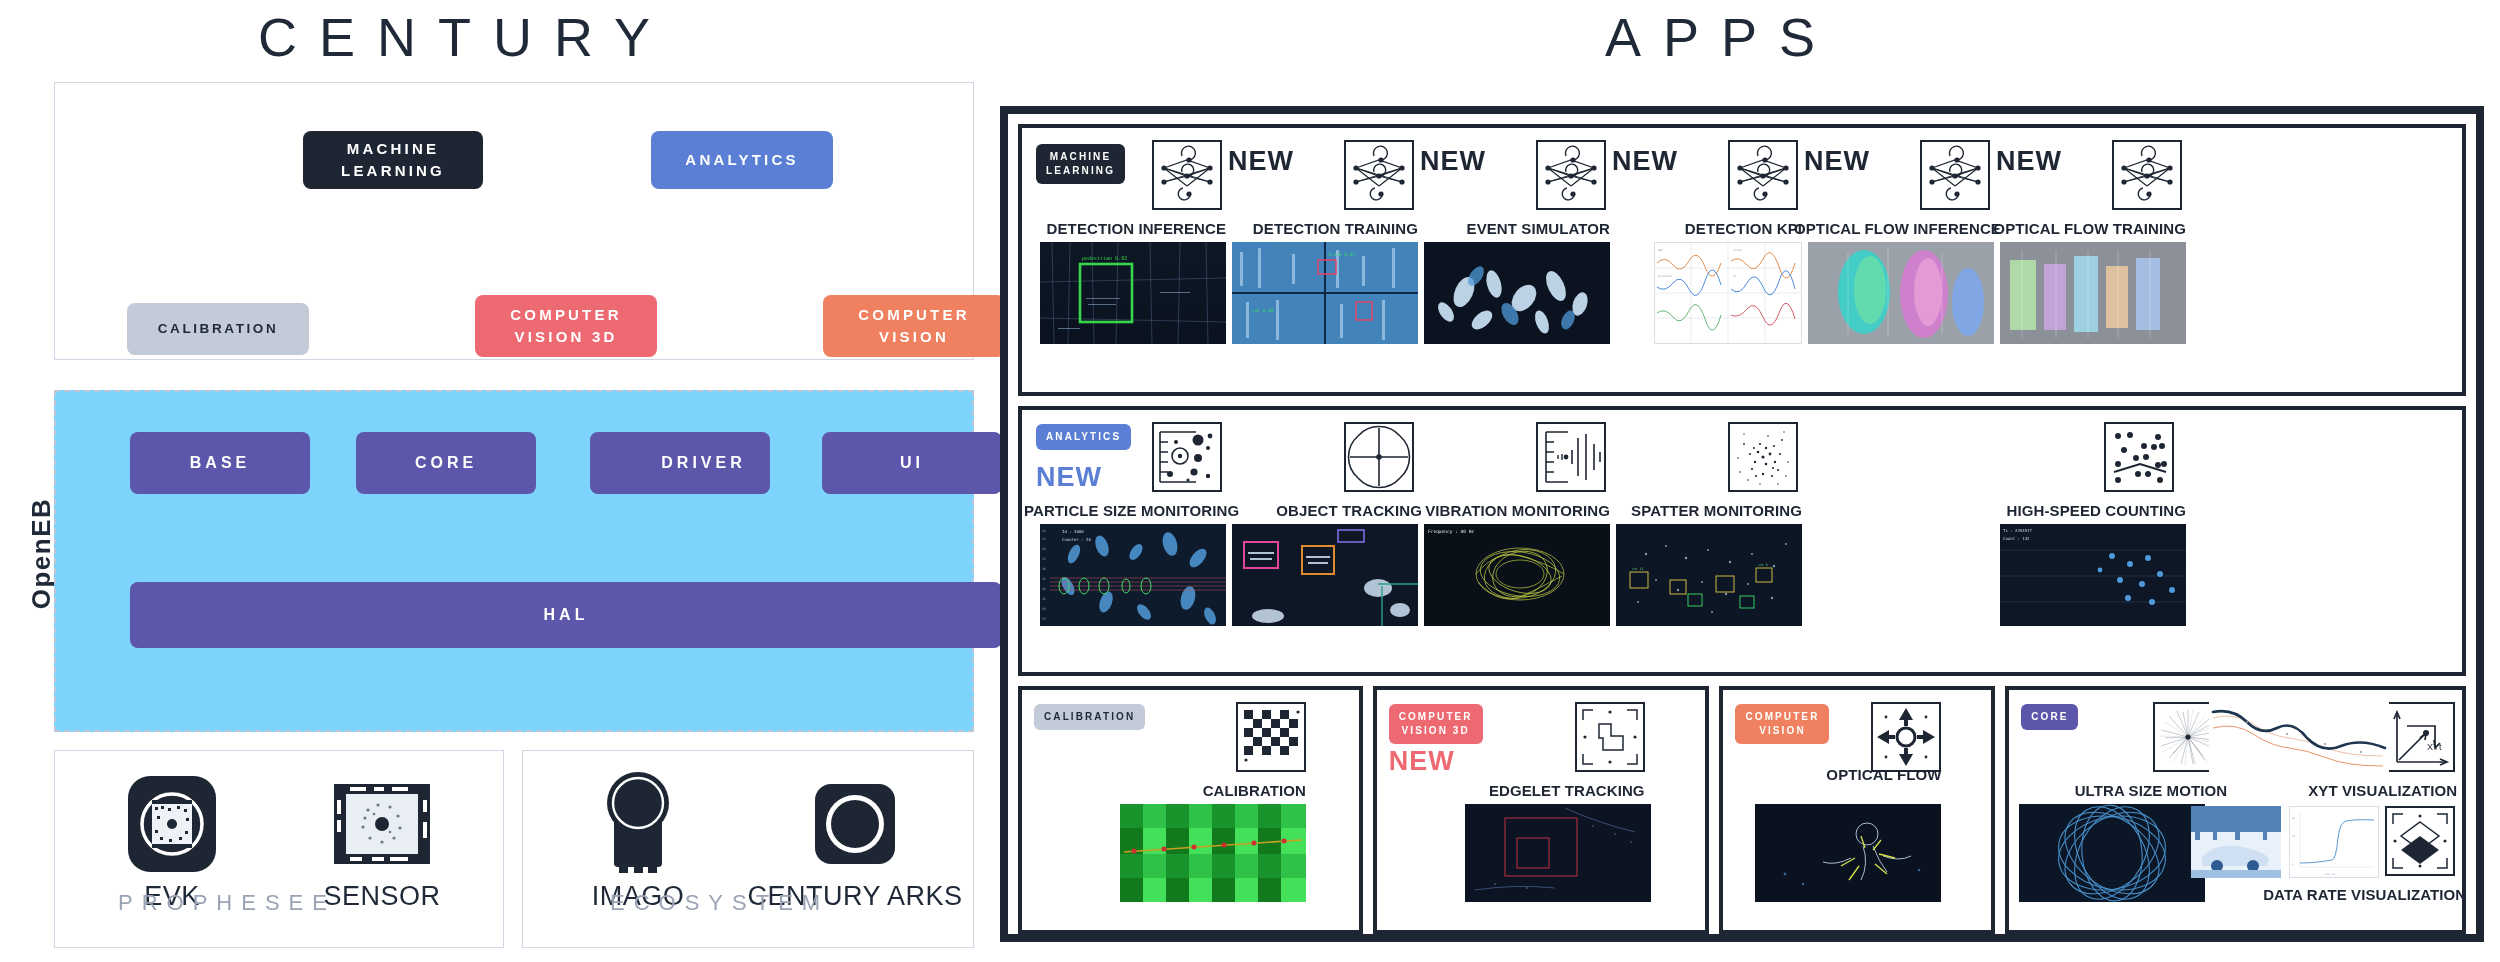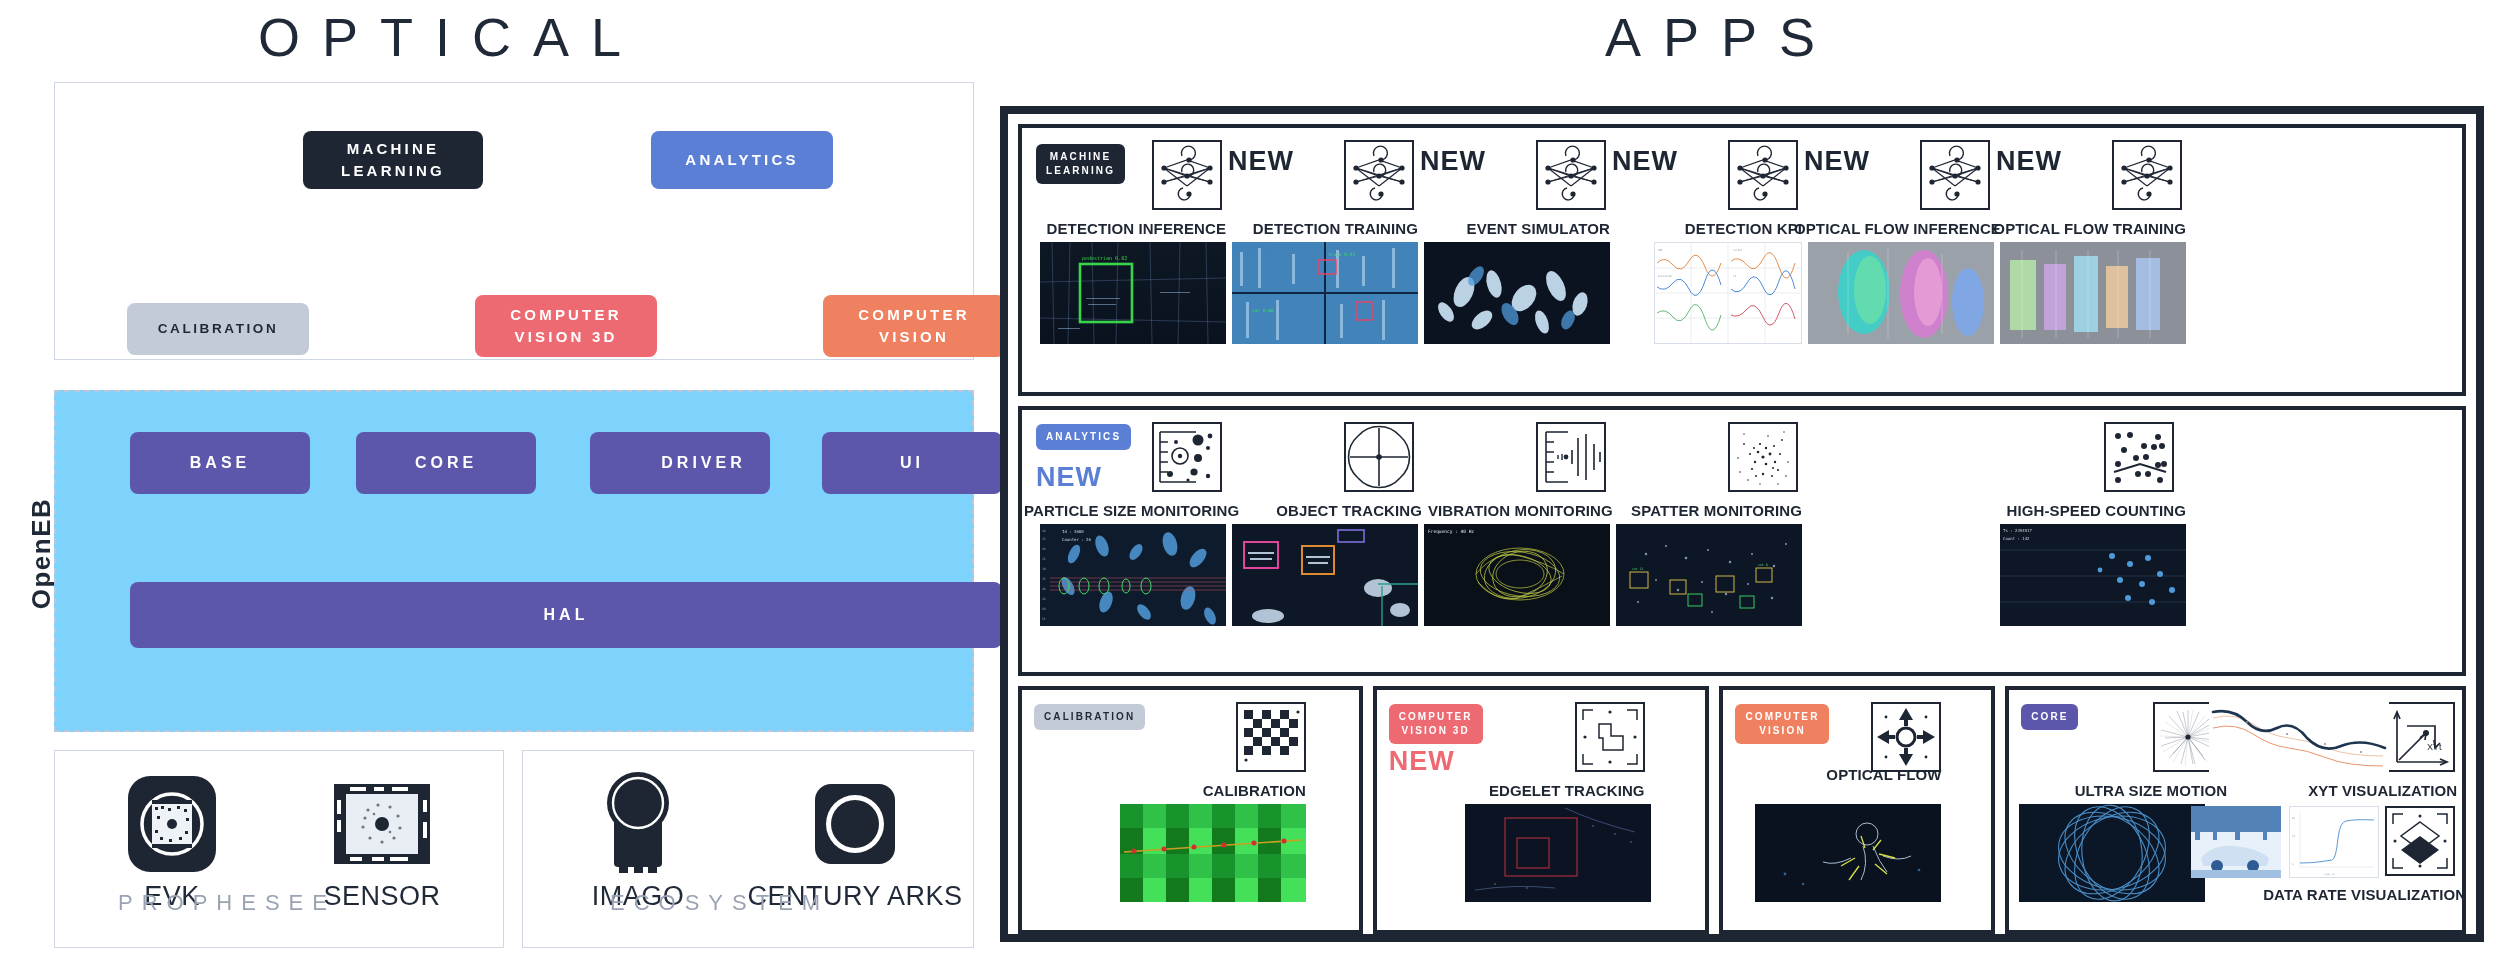"OPTICAL" div.section-title { text: OPTICAL -> CENTURY }
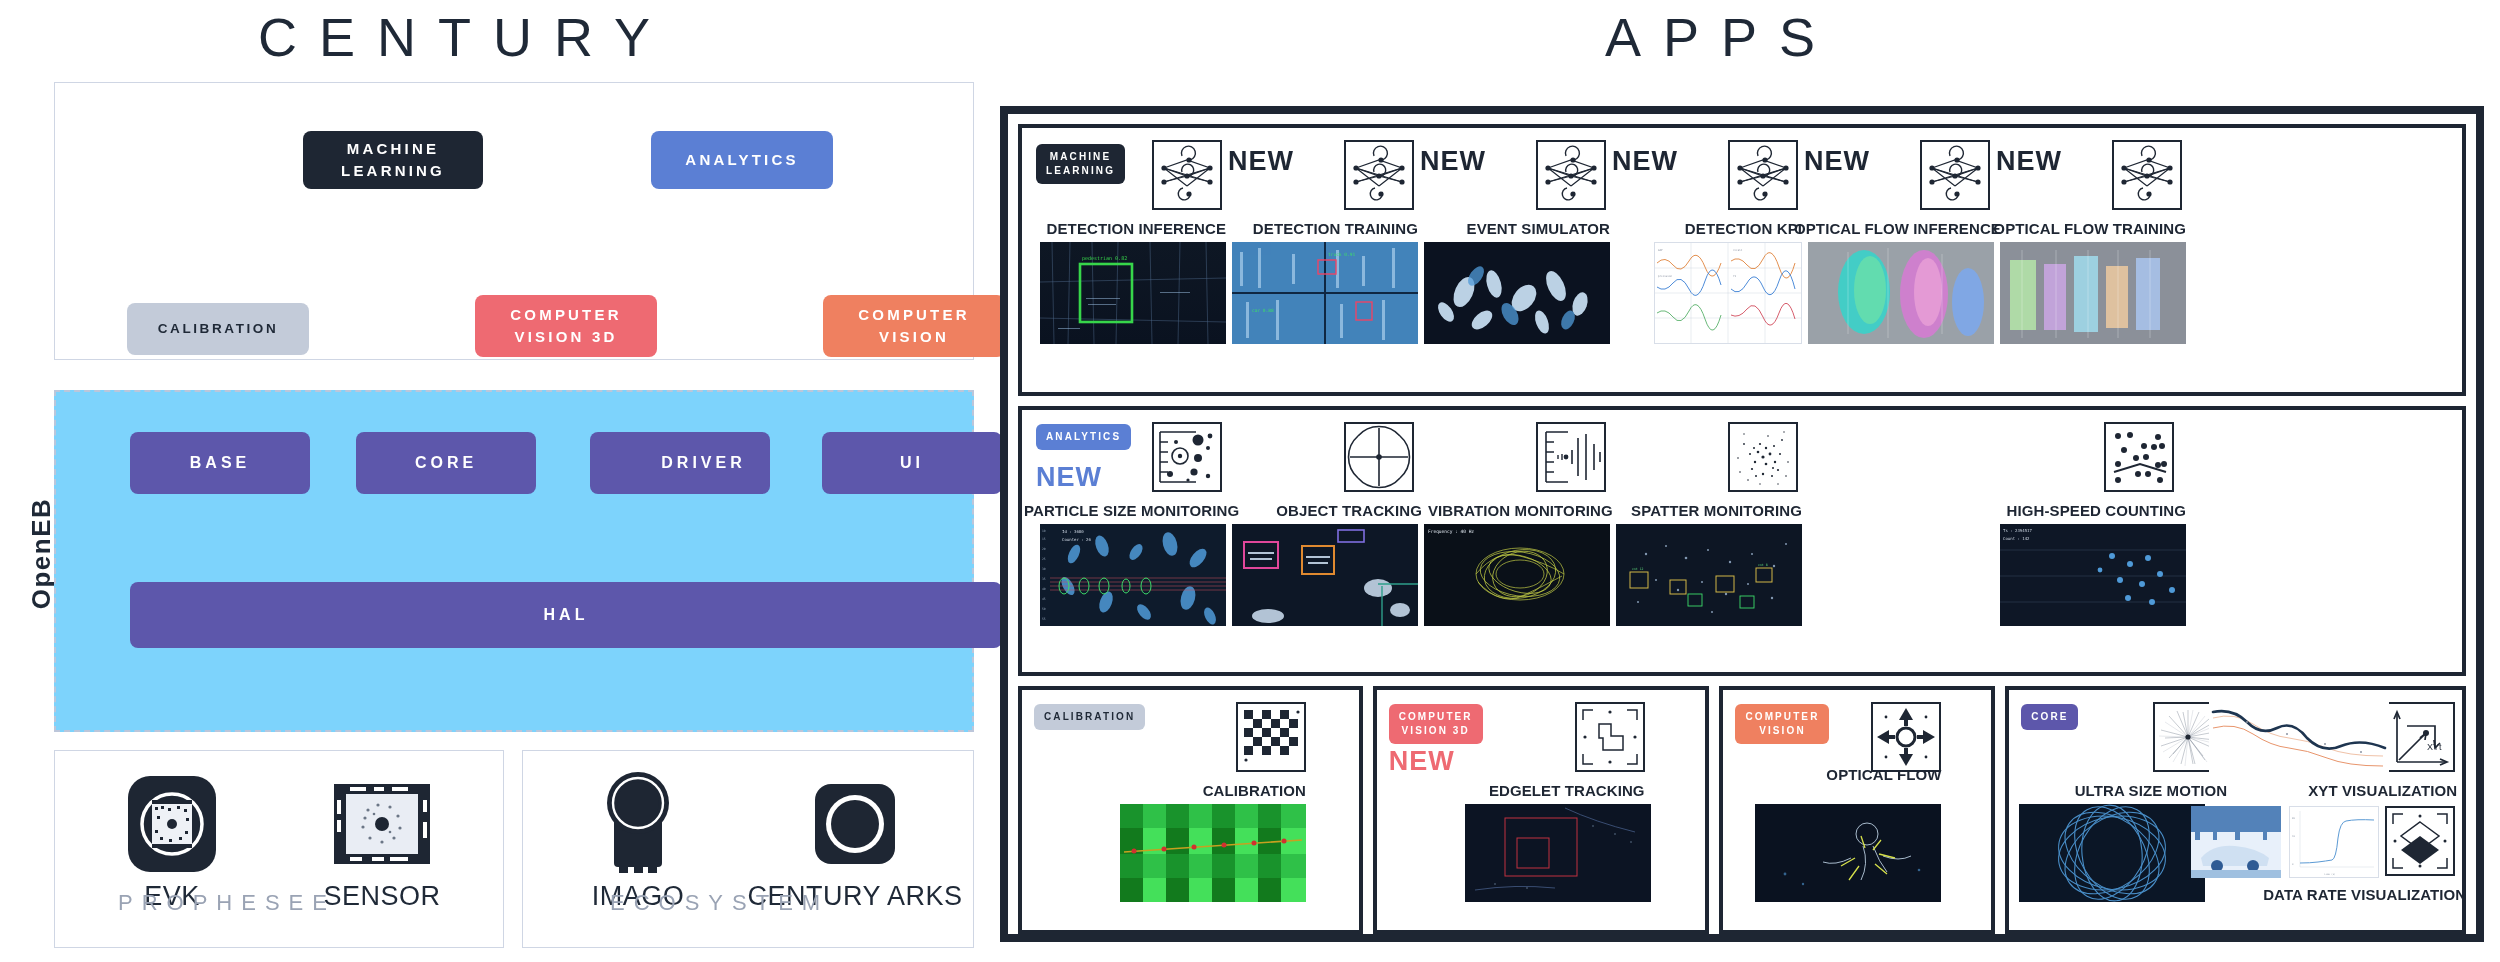"VIBRATION MONITORING" div.app-name { left: 8px -> 0px; text-align: left -> right }
